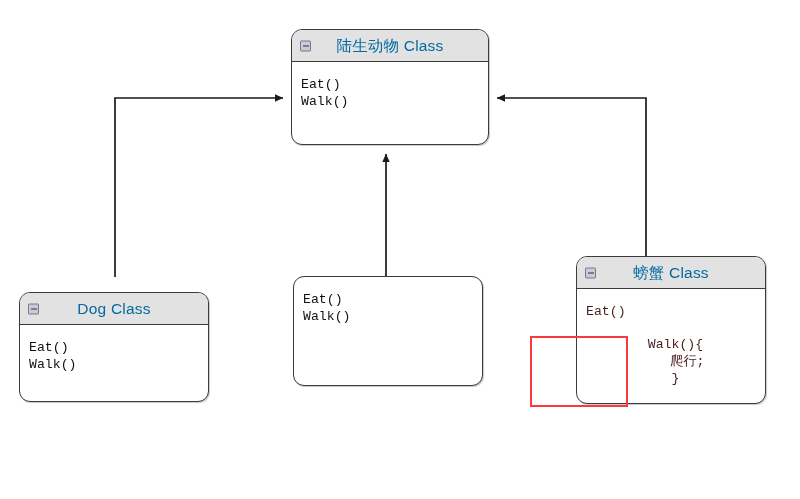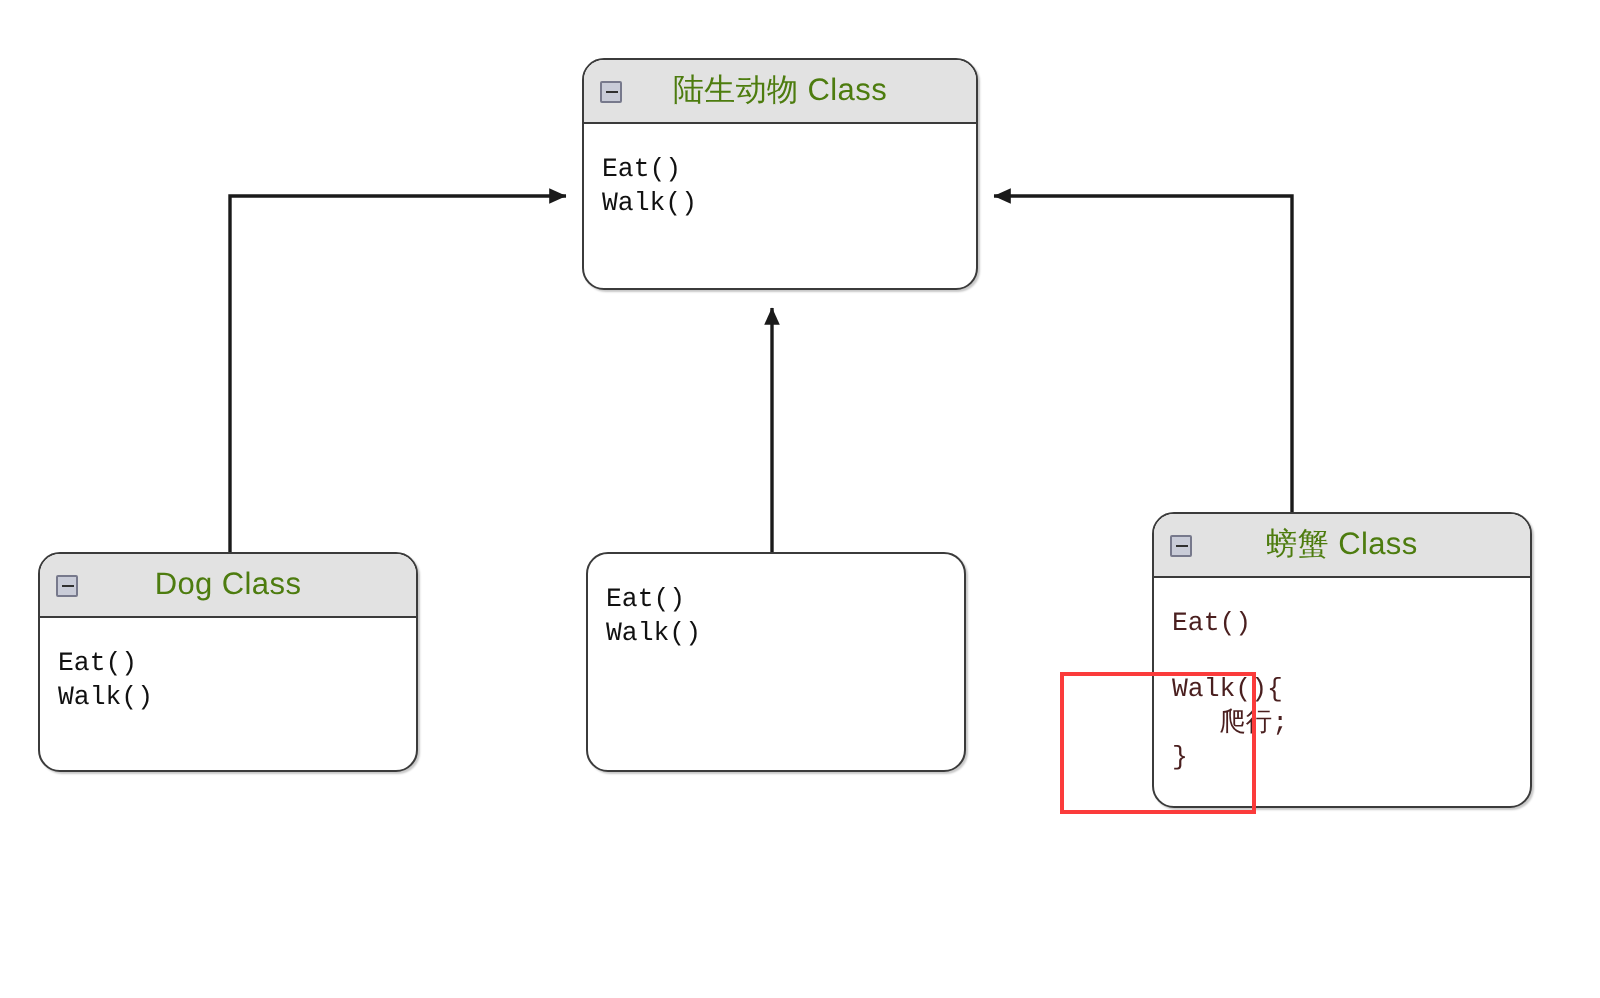"陆生动物 Class" .uml-title { color: #4d7c0f -> #0369a1 }
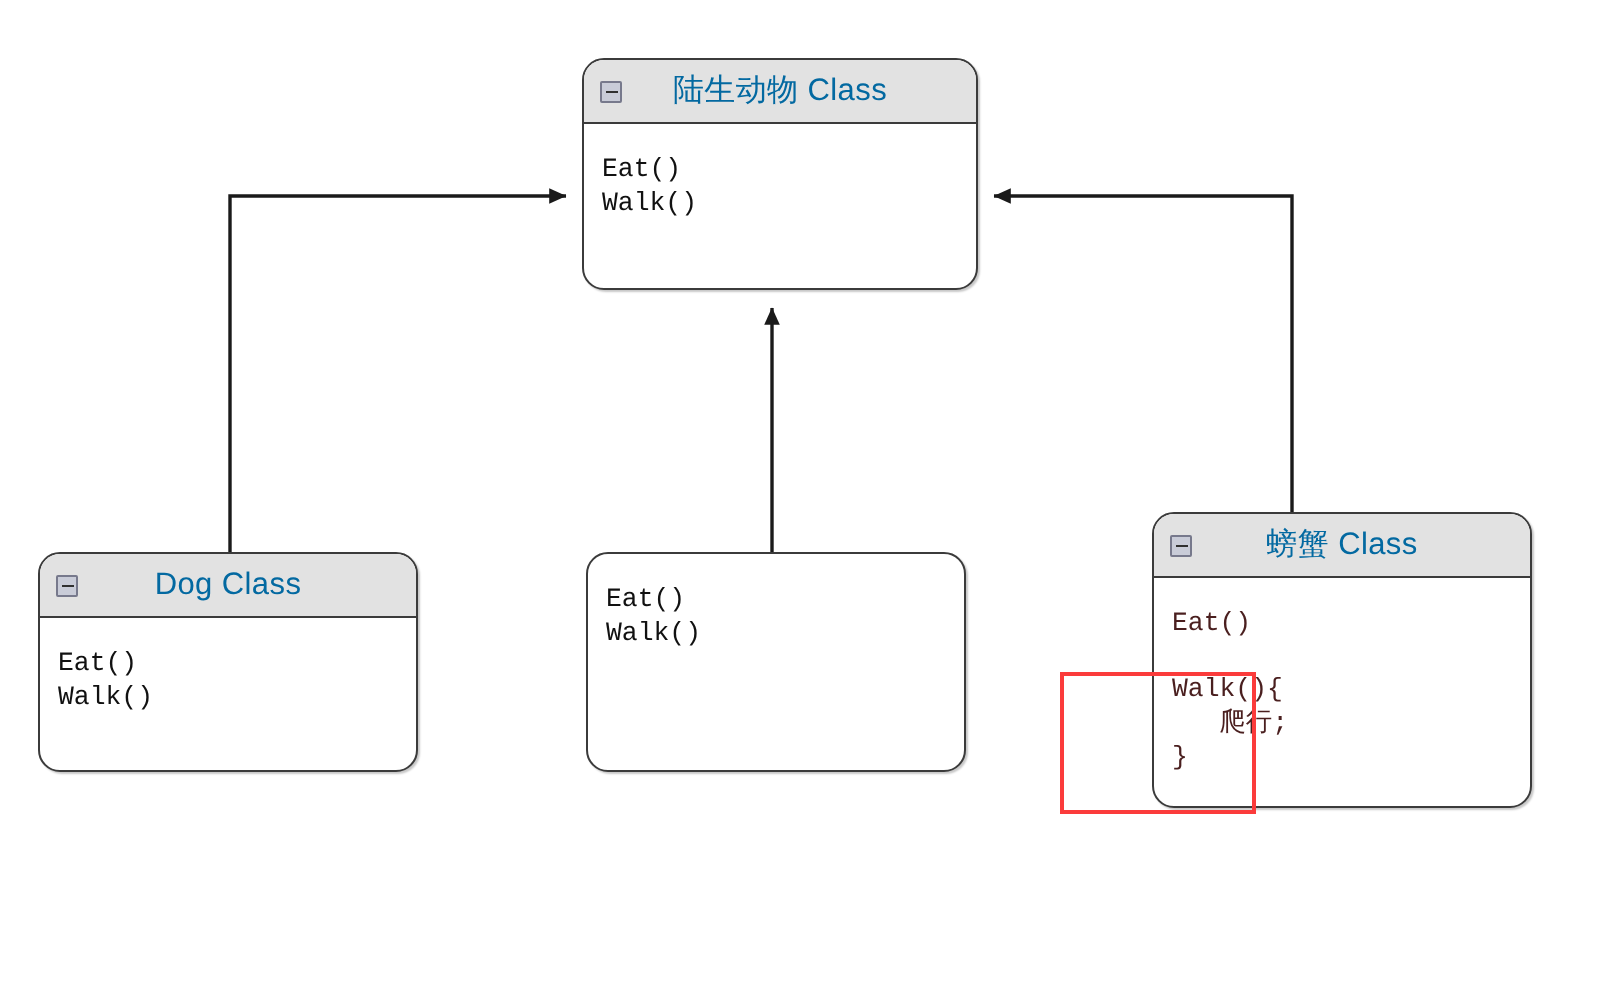"Dog Class" div.uml-box { top: 276px -> 292px }
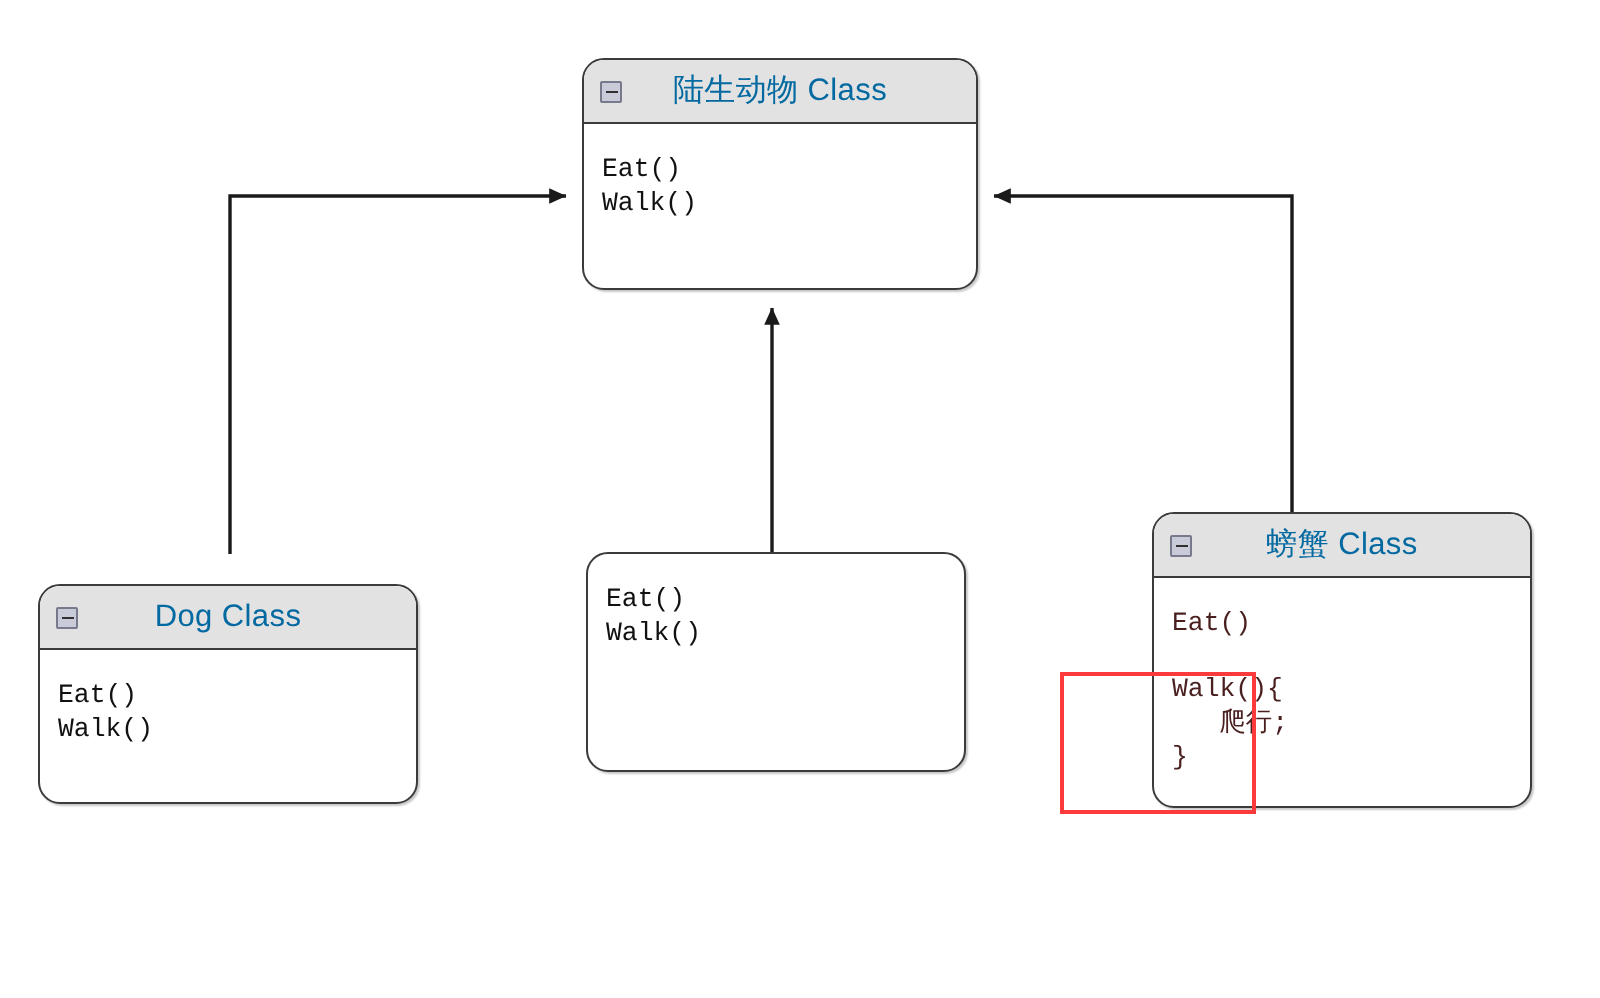"Walk(){" .member-block { text-align: none -> center }
